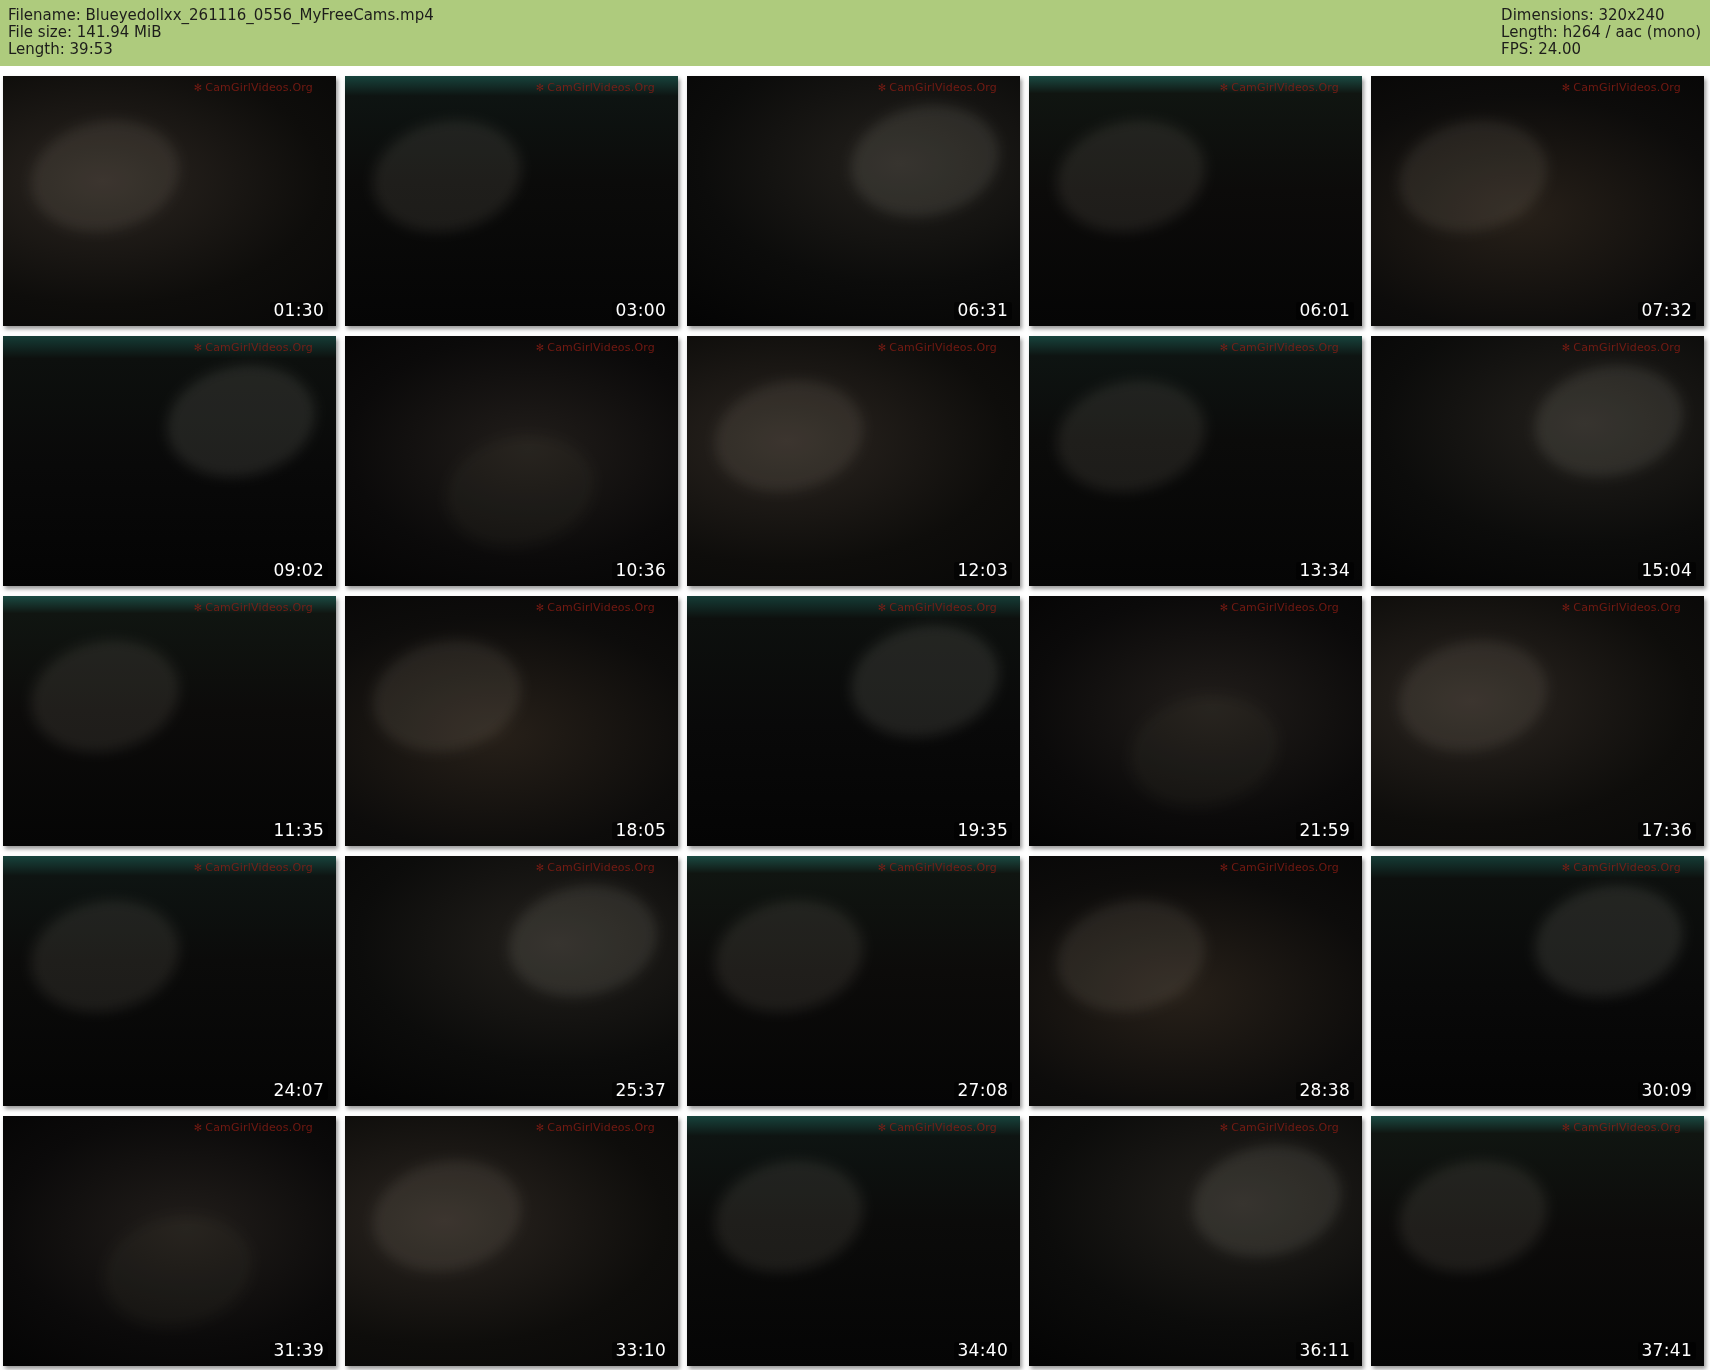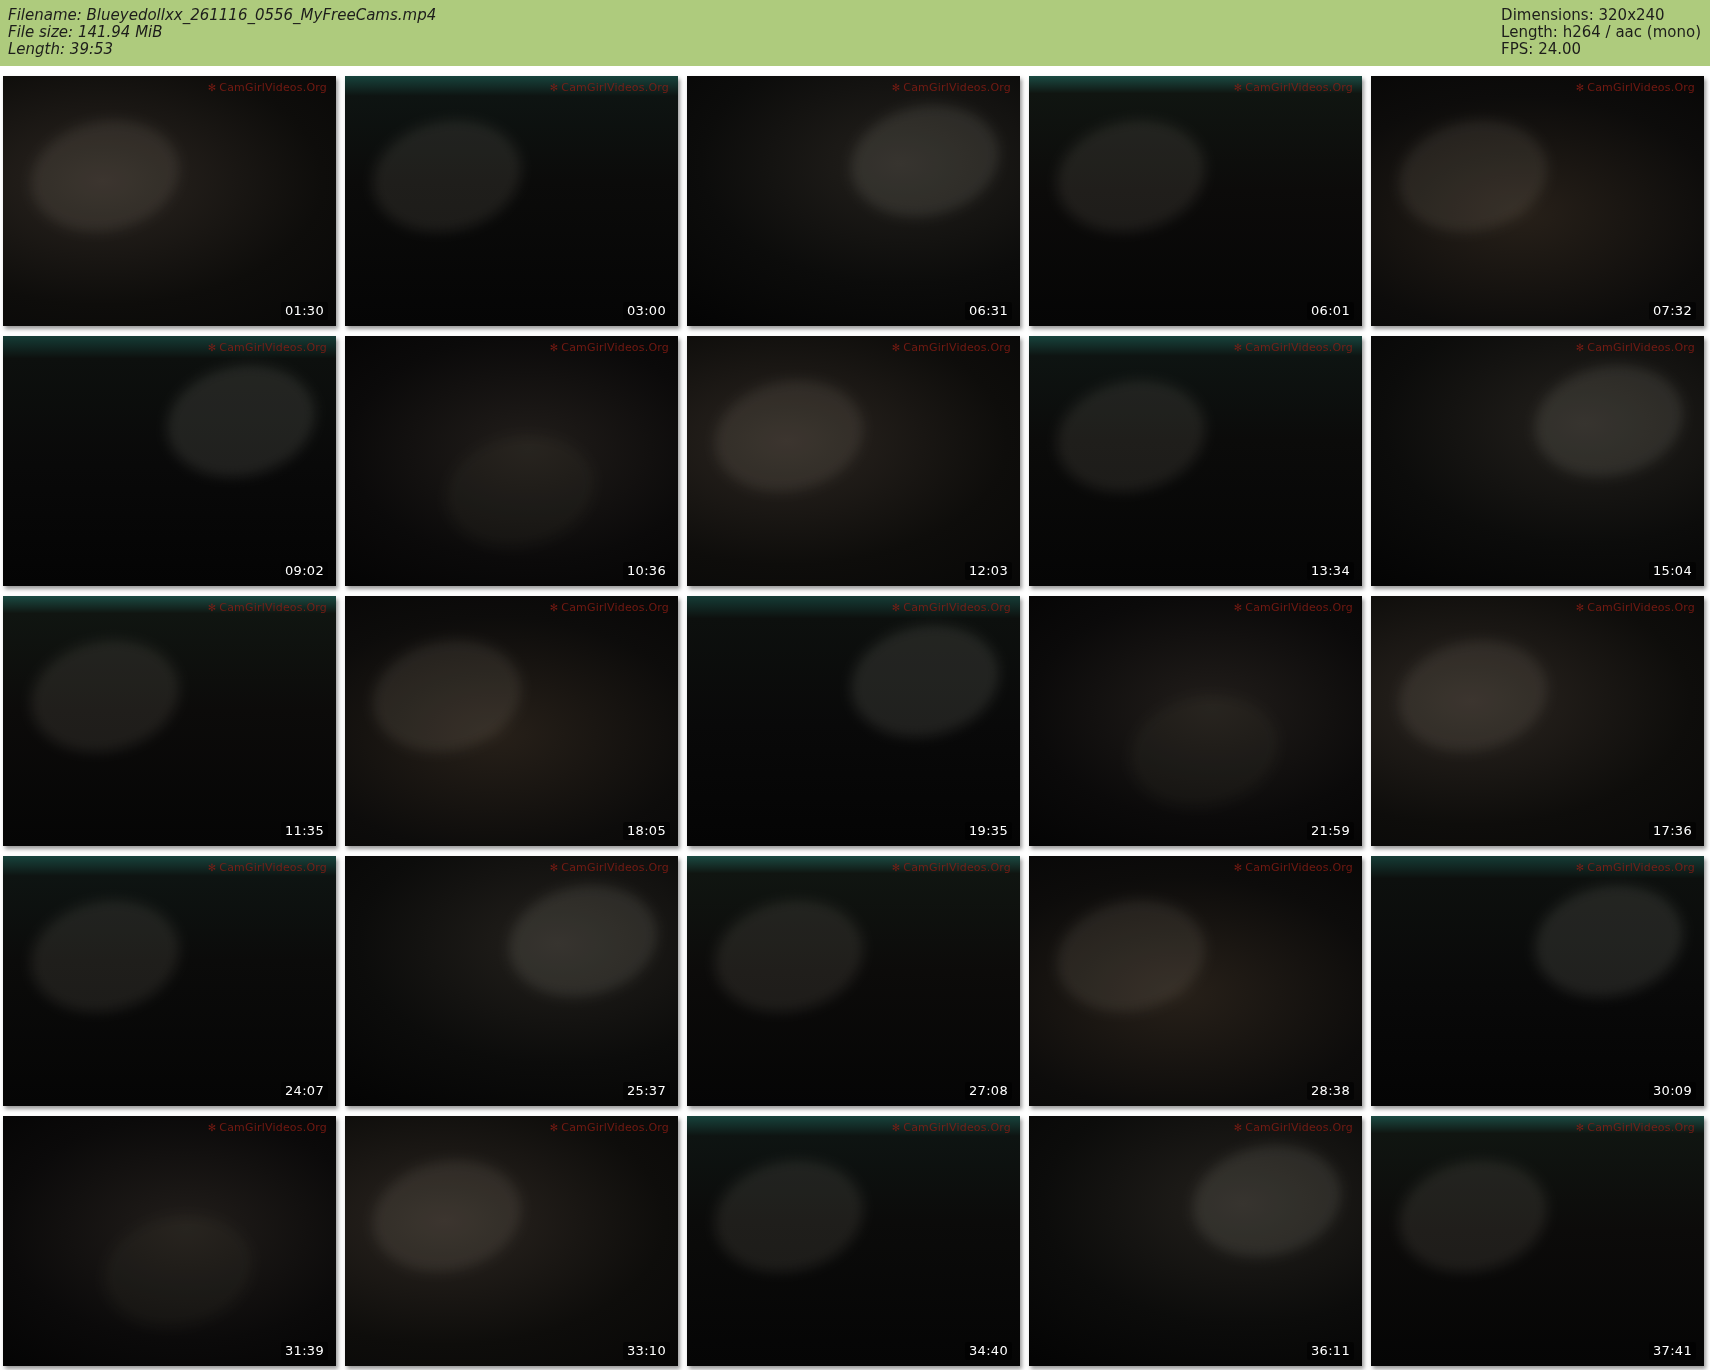"Filename:" .header-left { font-style: italic -> none }
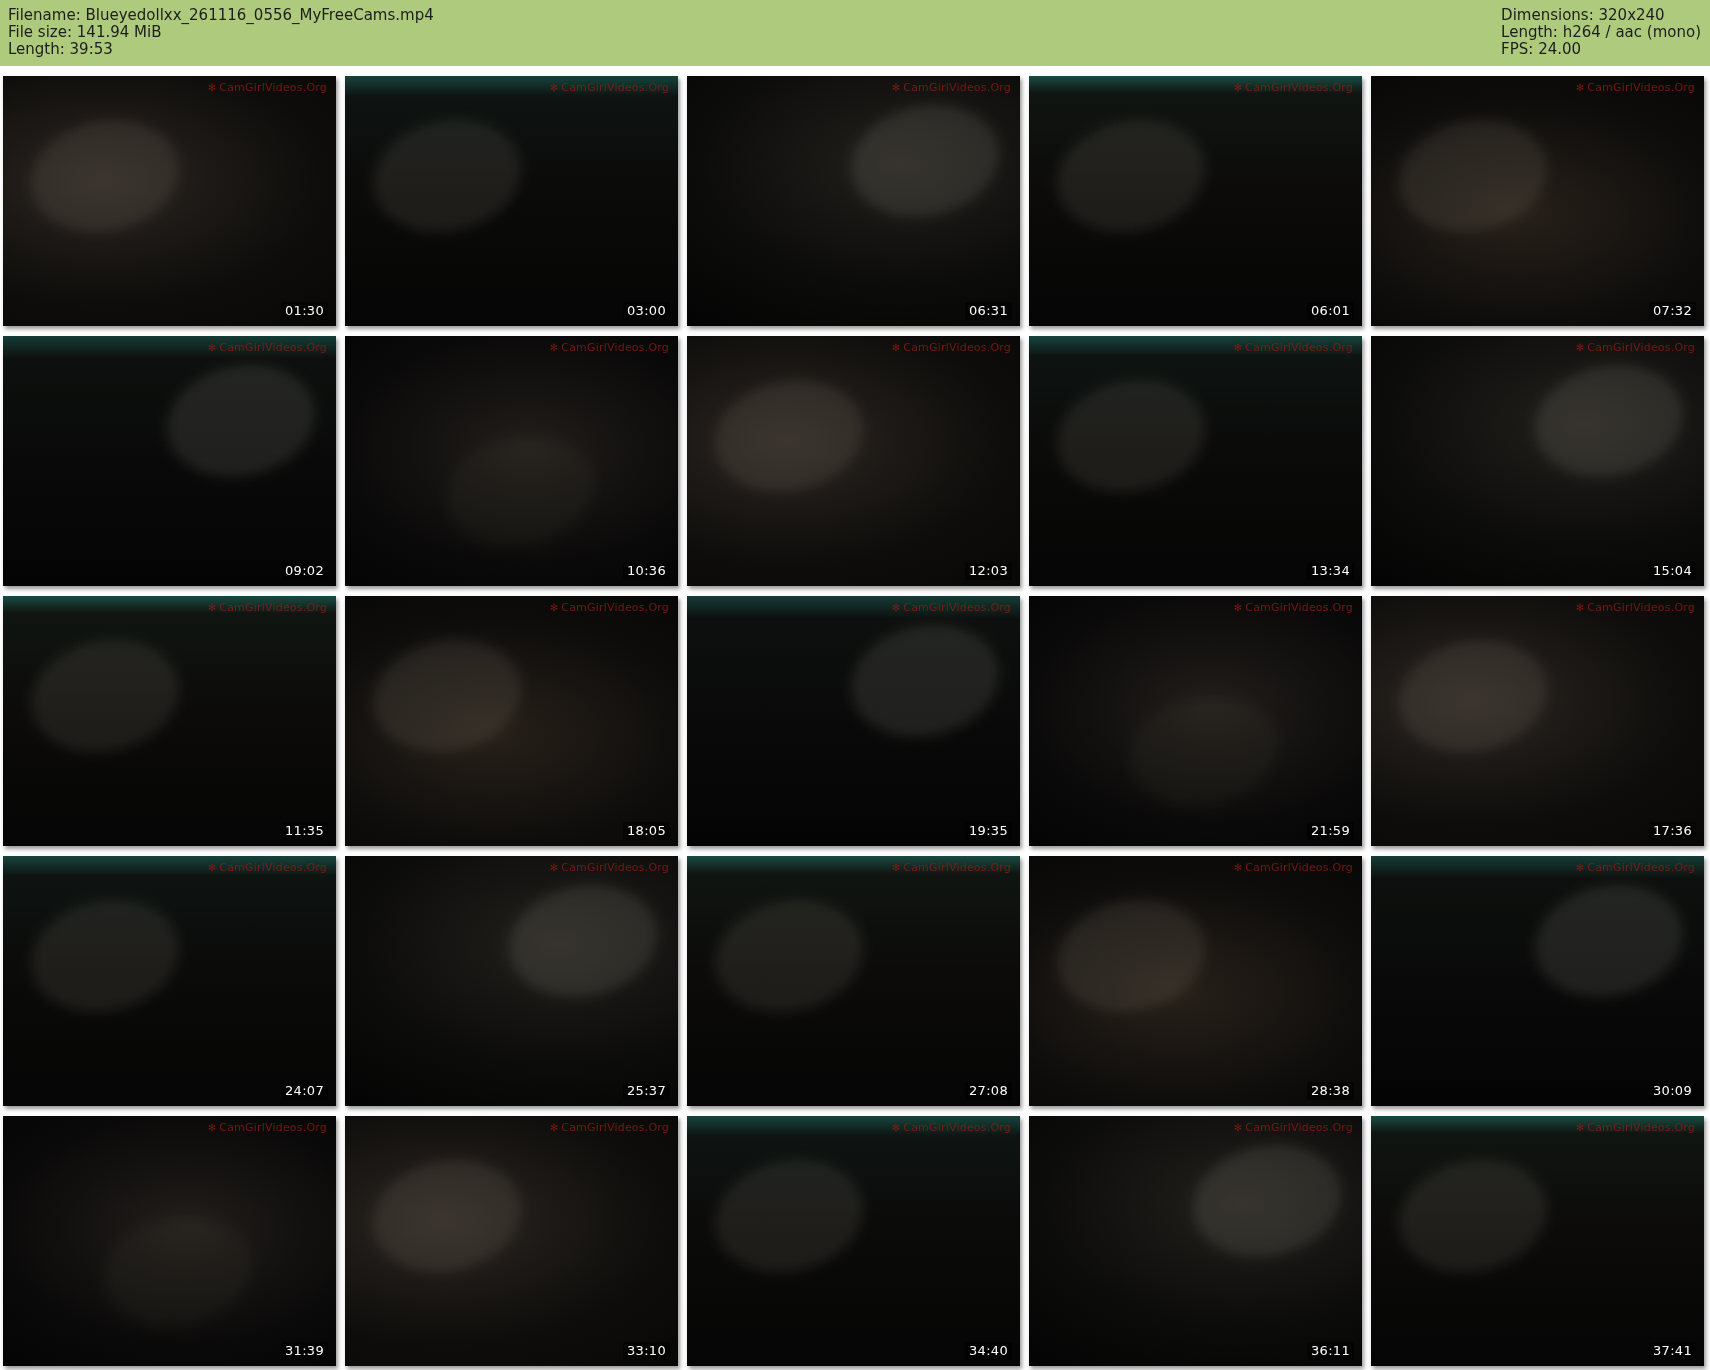"✻ CamGirlVideos.Org" .wm { right: 9px -> 23px }
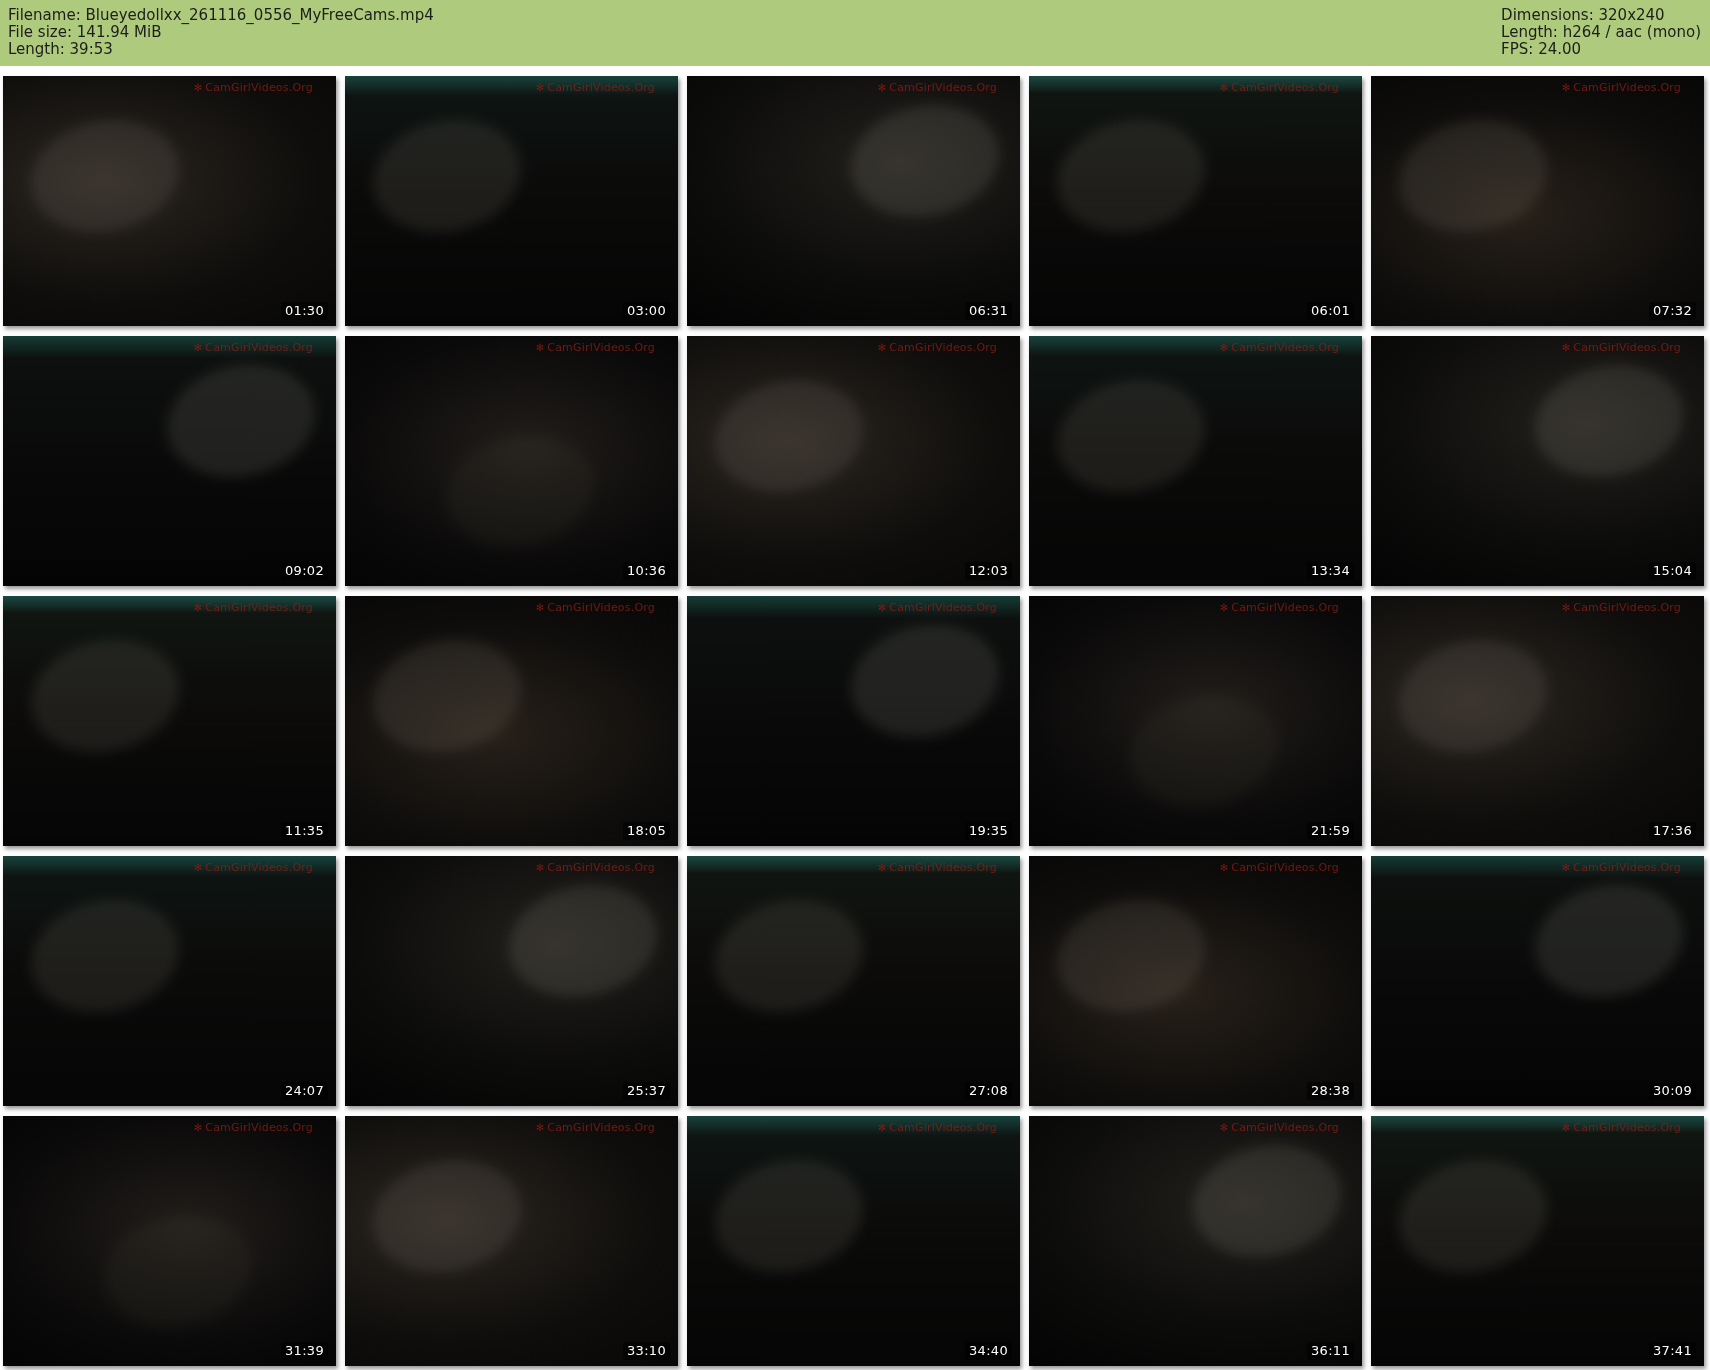"01:30" .ts { font-size: 13px -> 17px }
